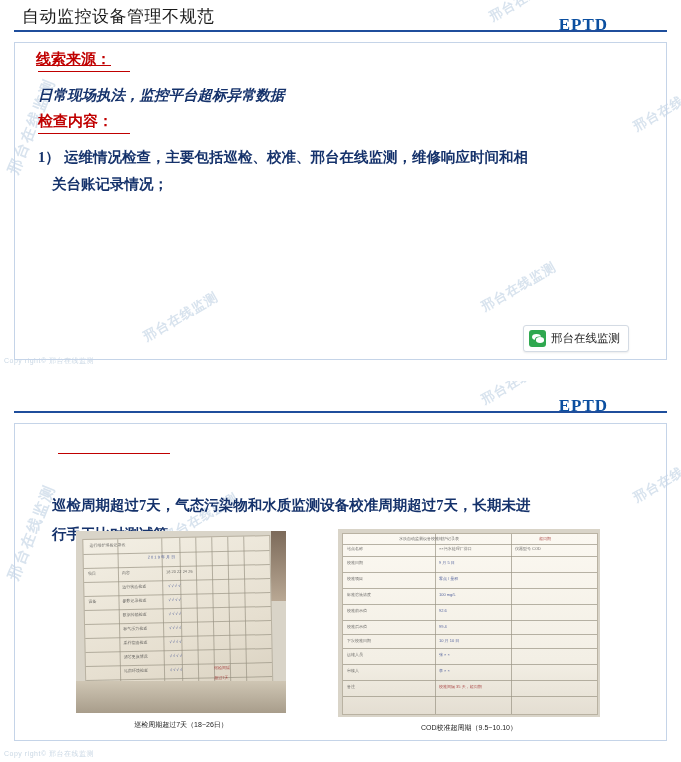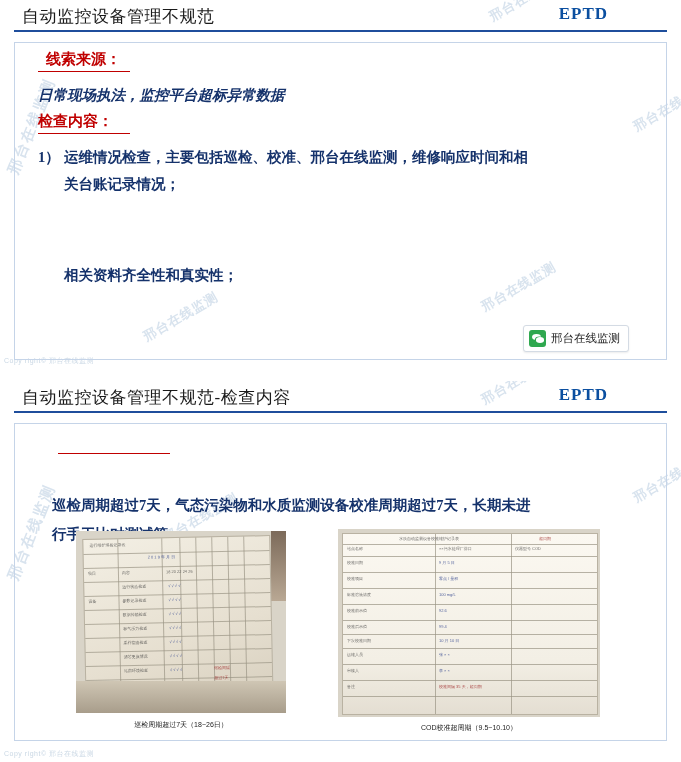"EPTD" .hdr-logo { top: 4px -> 15px }
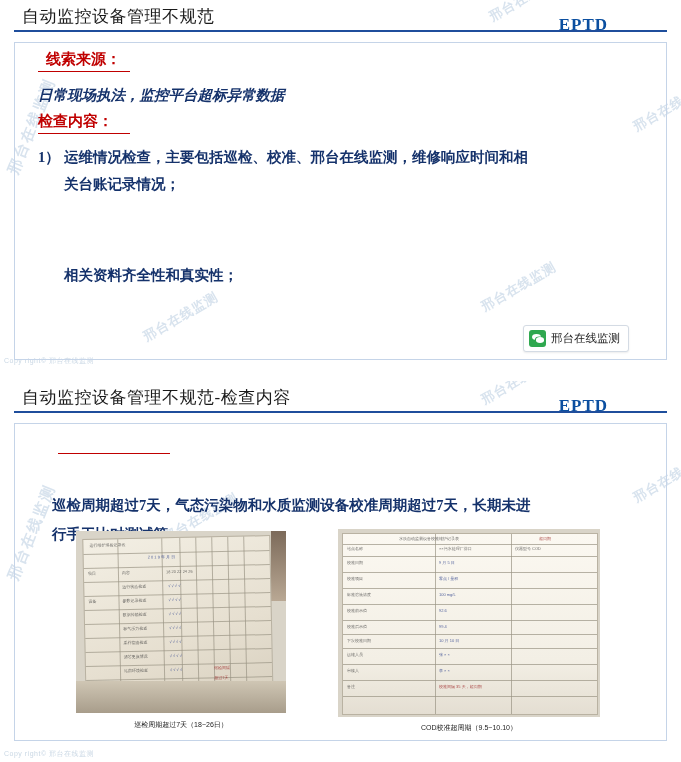"线索来源：" div.s1-lbl { left: 46px -> 36px; text-decoration: none -> underline }
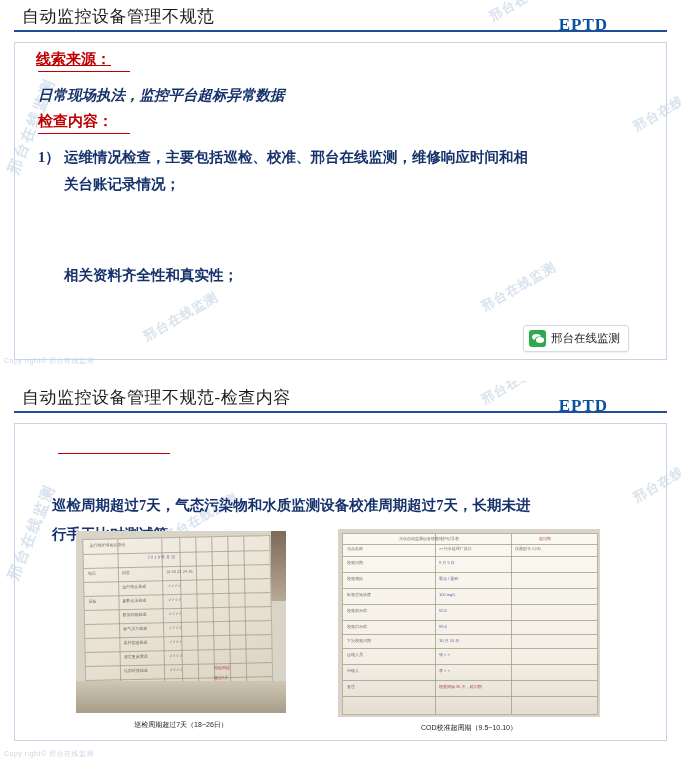"关台账记录情况；" div.s1-item { left: 64px -> 52px }
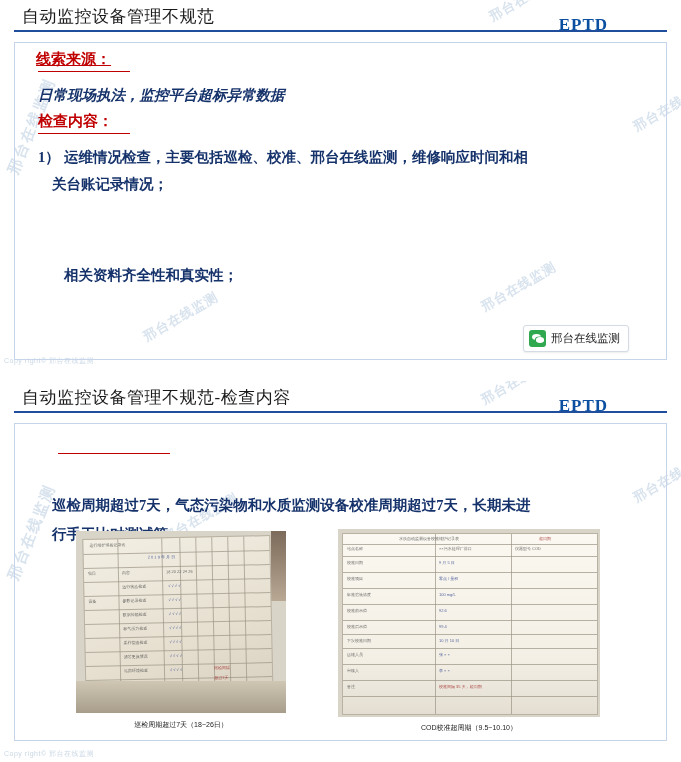"相关资料齐全性和真实性；" div.s1-item { html: <div> <span>相关资料齐全性和真实性；</span> </div> -> none }
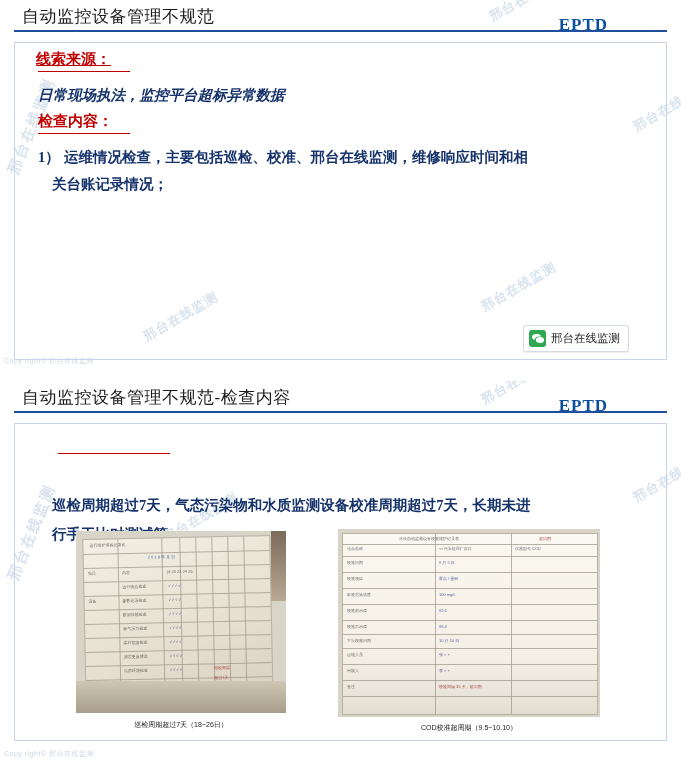"自动监控设备管理不规范-检查内容" div.hdr-title { html: <div>自动监控设备管理不规范-检查内容</div> -> none }
